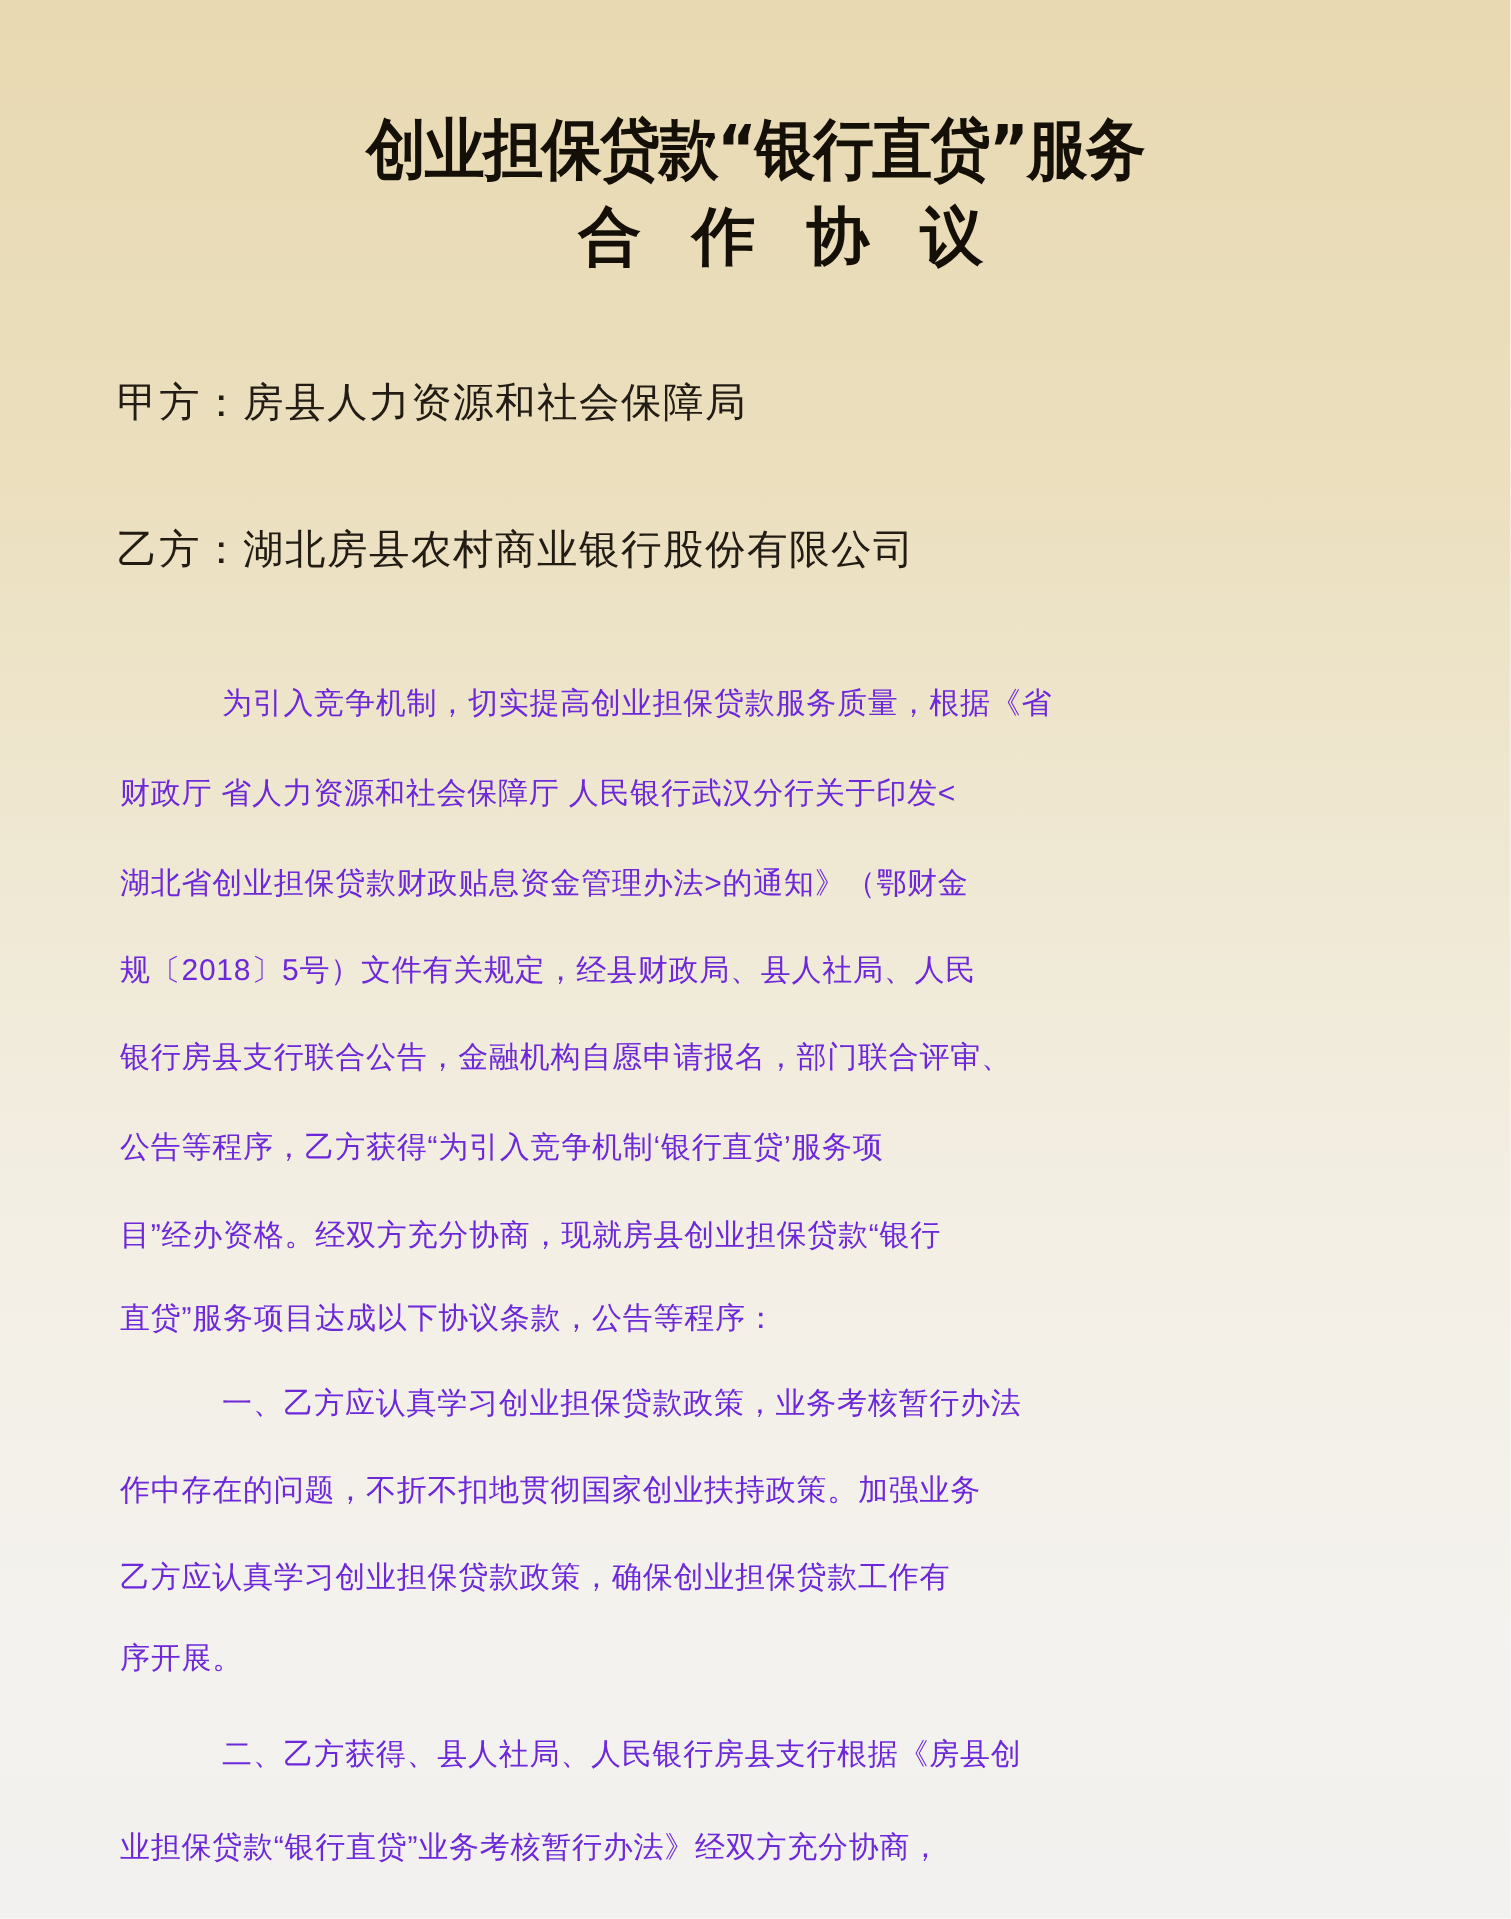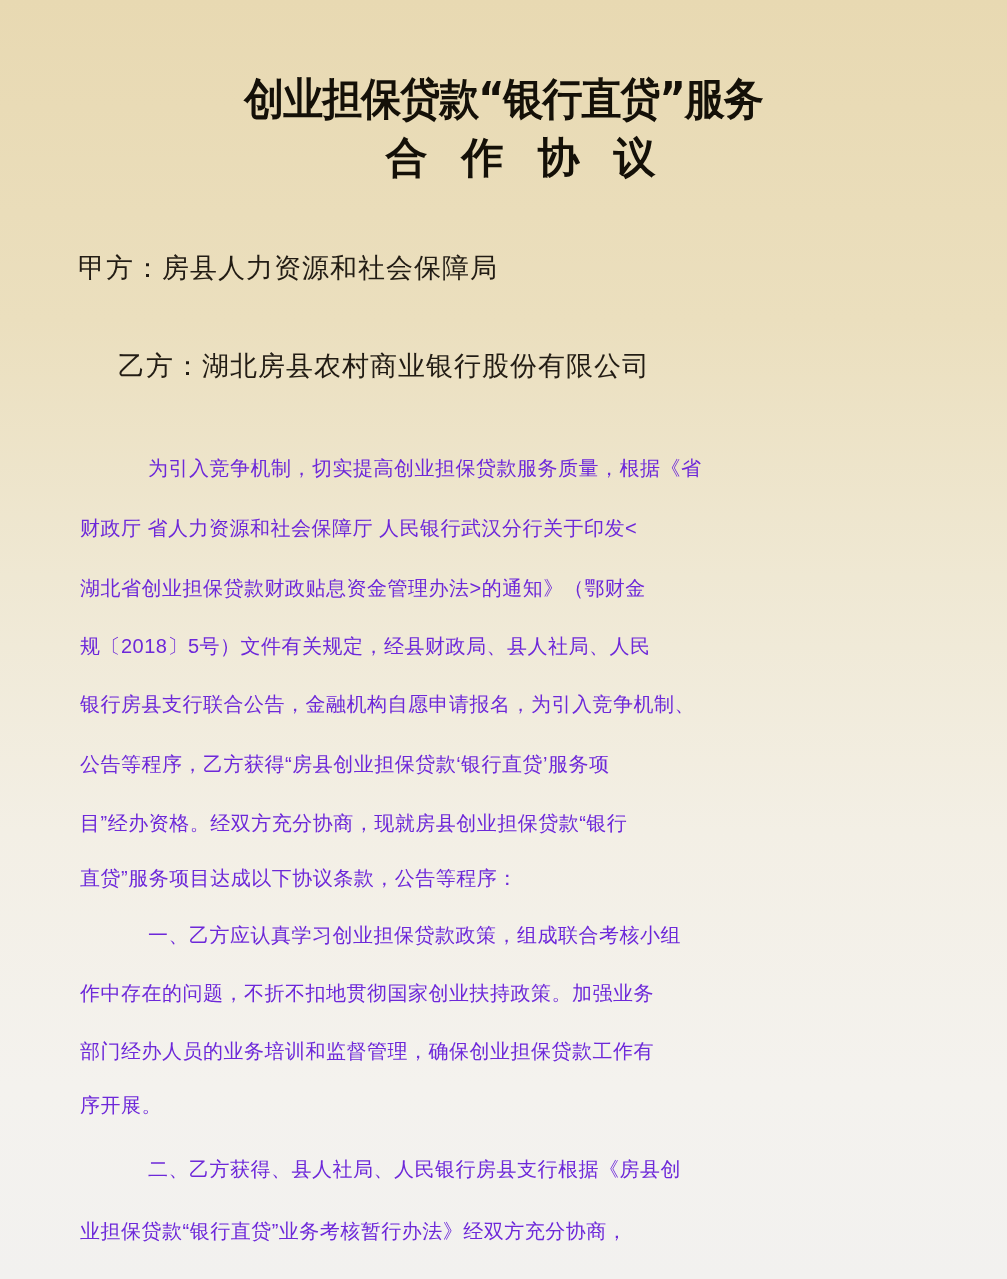"乙方：湖北房县农村商业银行股份有限公司" .party2 { margin-left: 40px -> none }
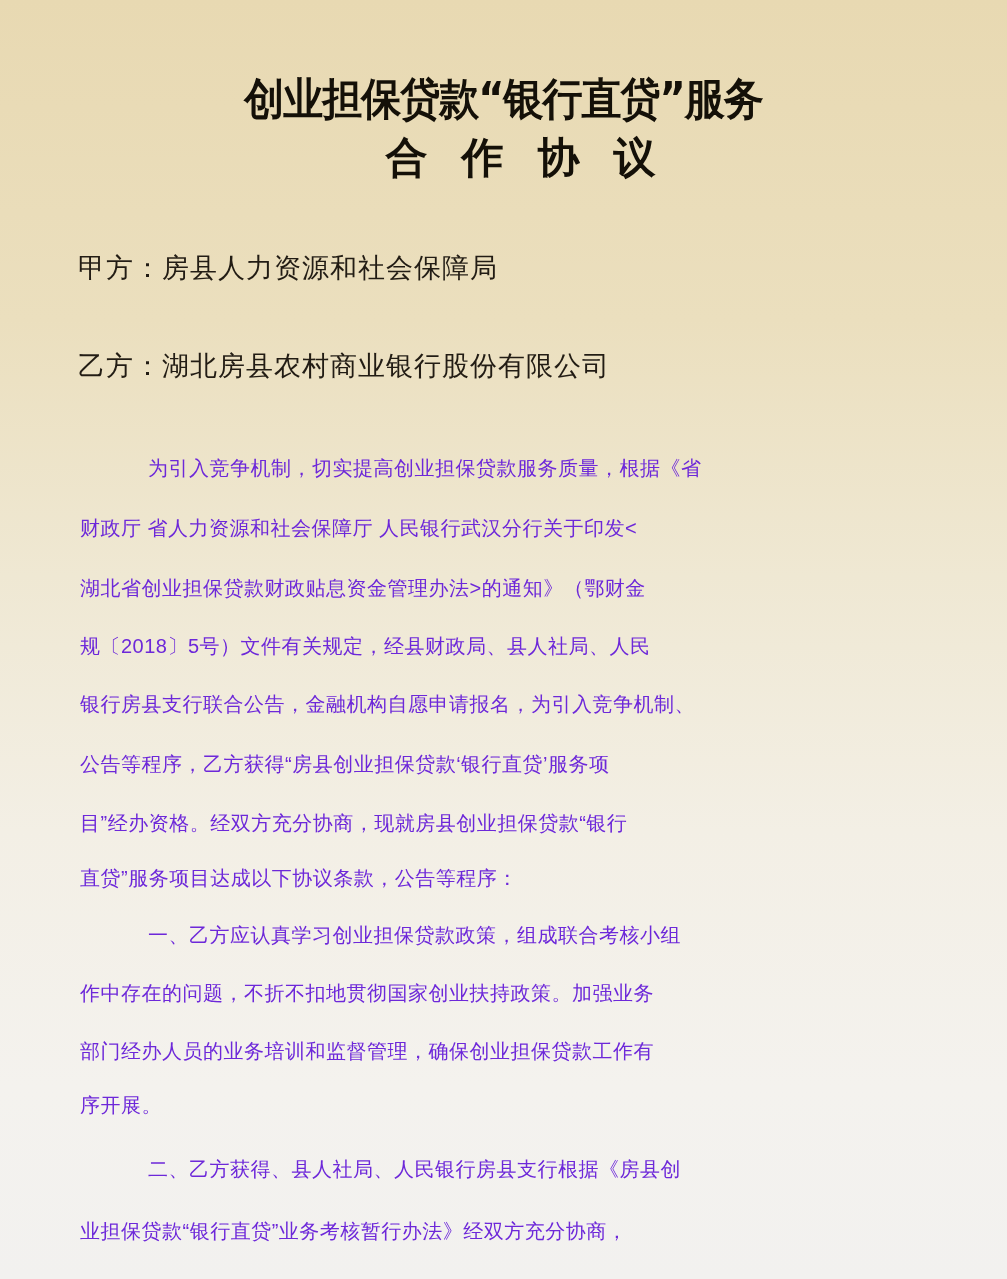"银行房县支行联合公告，金融机构自愿申请报名，为引入竞争机制、" div.line { text: 为引入竞争机制 -> 部门联合评审 }
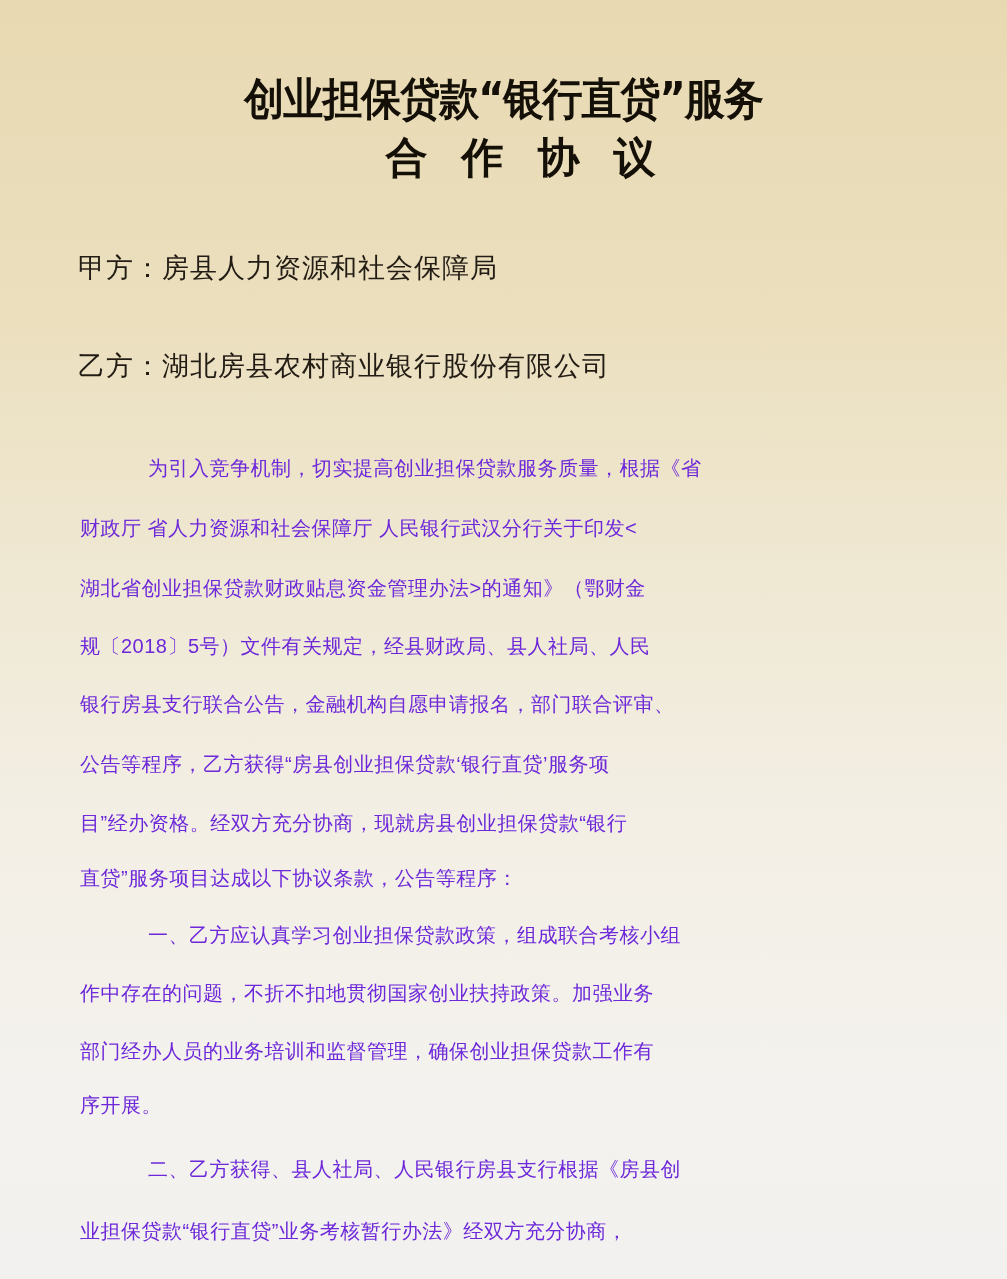"公告等程序，乙方获得“房县创业担保贷款‘银行直贷’服务项" div.line { text: 房县创业担保贷款 -> 为引入竞争机制 }
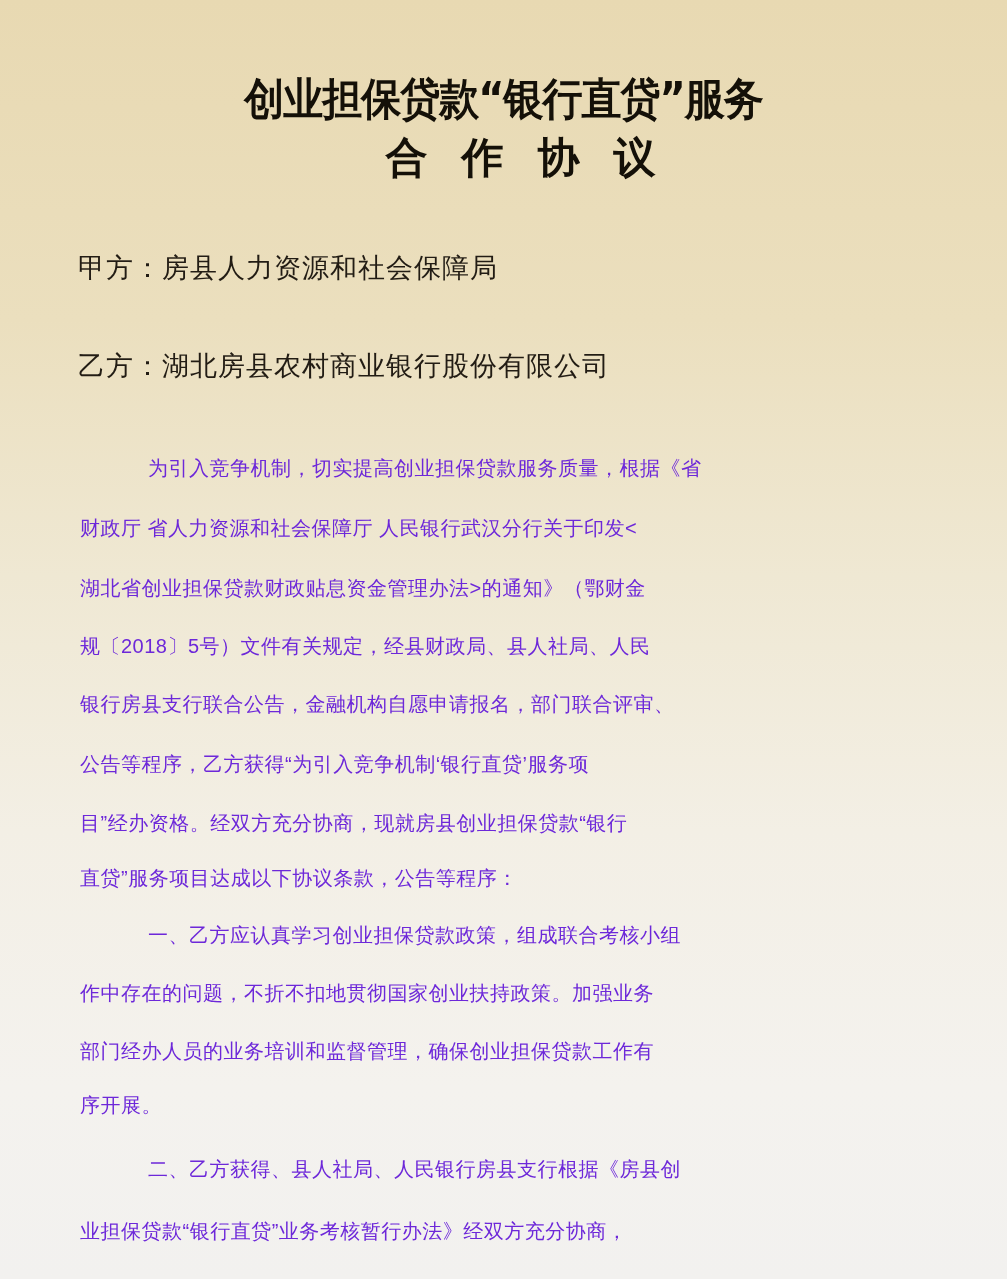"一、乙方应认真学习创业担保贷款政策，组成联合考核小组" div.line { text: 组成联合考核小组 -> 业务考核暂行办法 }
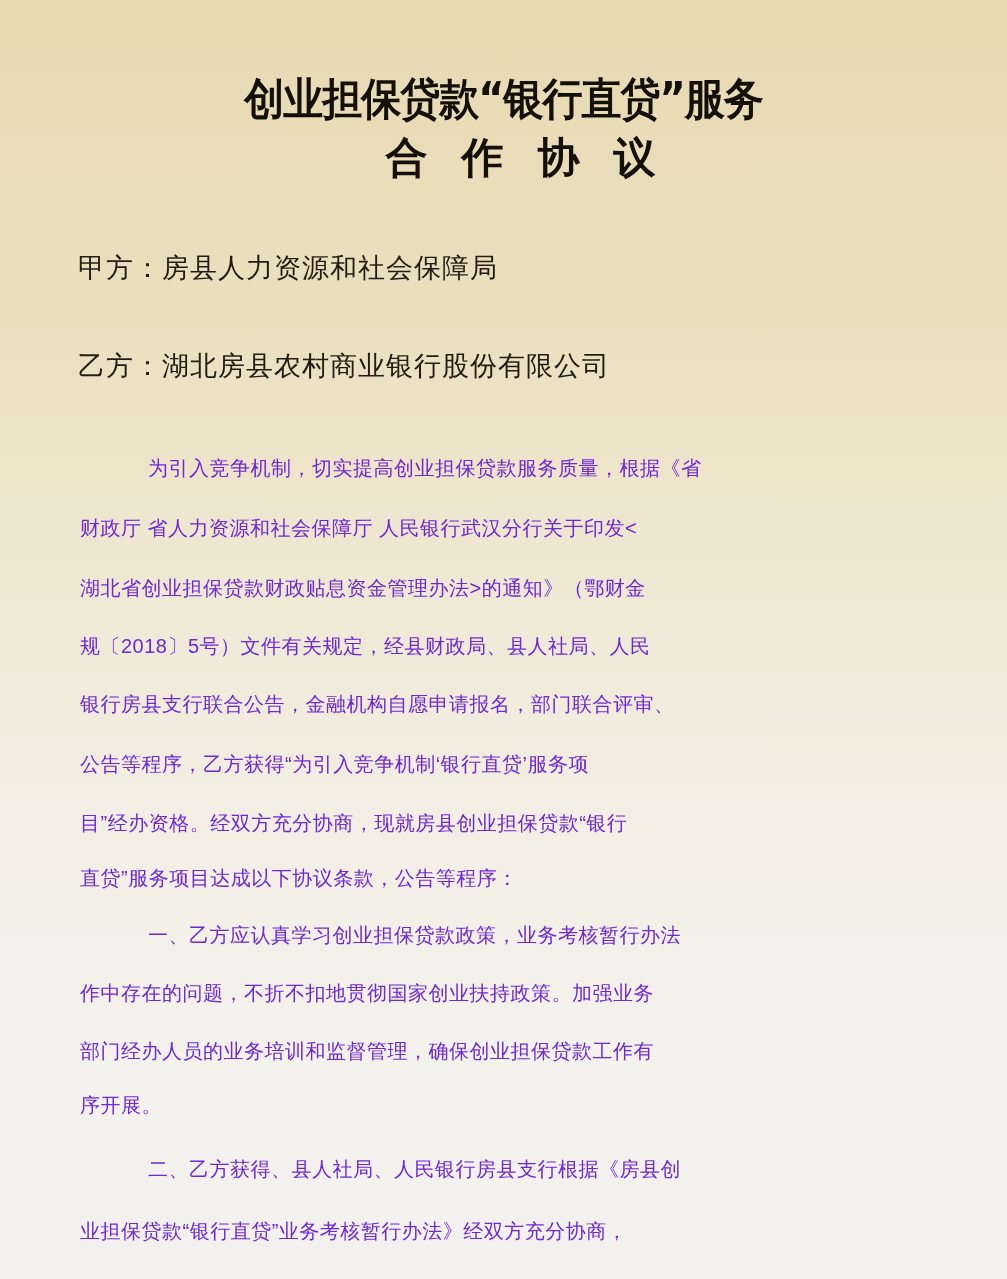"部门经办人员的业务培训和监督管理，确保创业担保贷款工作有" div.line { text: 部门经办人员的业务培训和监督管理 -> 乙方应认真学习创业担保贷款政策 }
